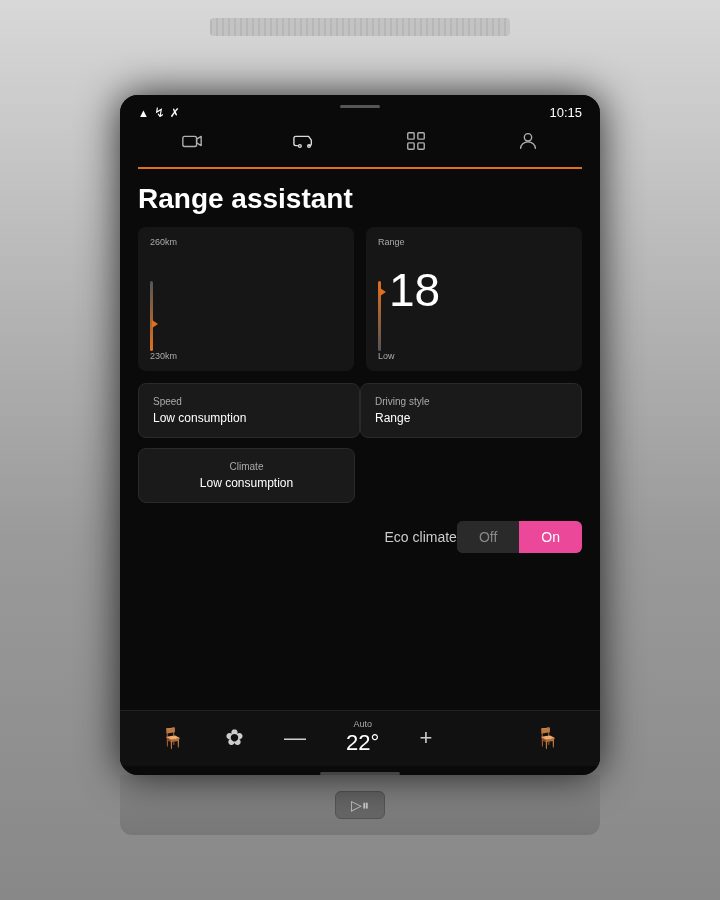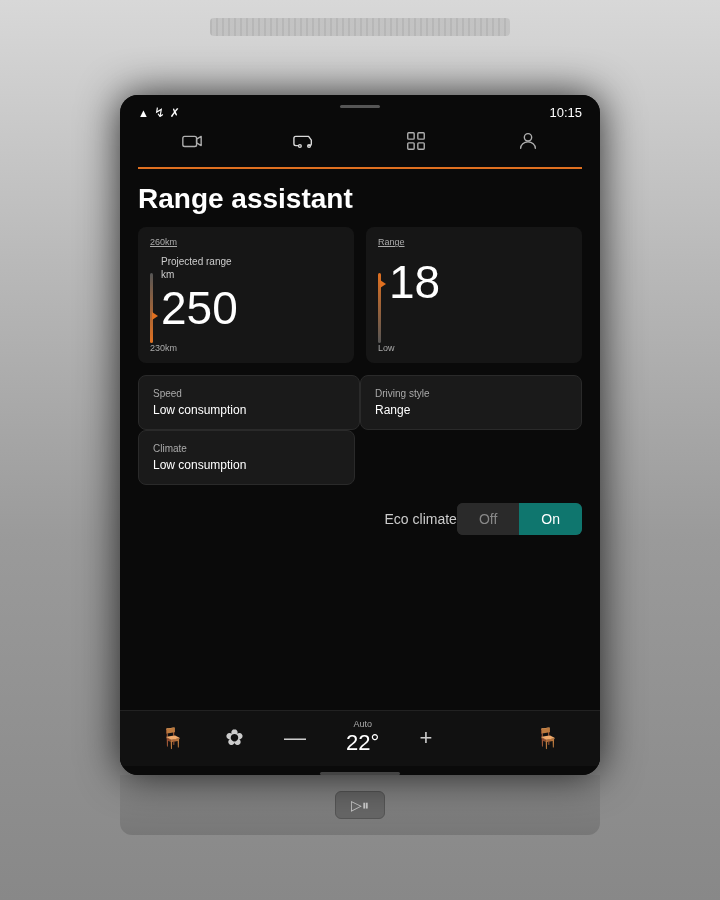"260km" .gauge-label-top { margin-bottom: 8px -> 16px; text-decoration: underline -> none }
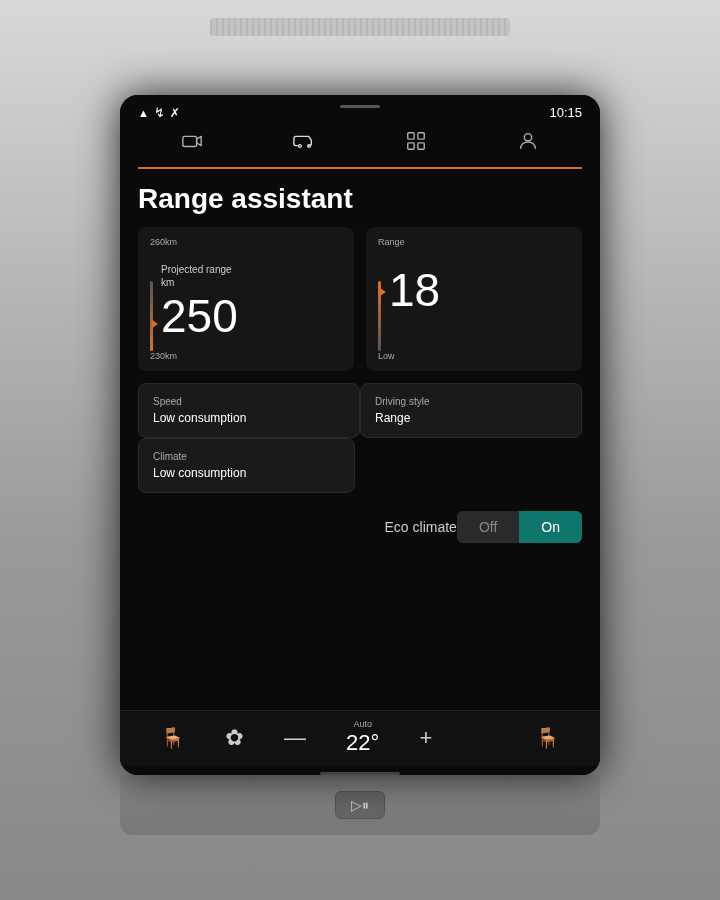"Projected range" div.gauge-text-area { html: <div> <div> <span>Projected range</span><br> <span>km</span> </div> <div>250</div> </div> -> none }
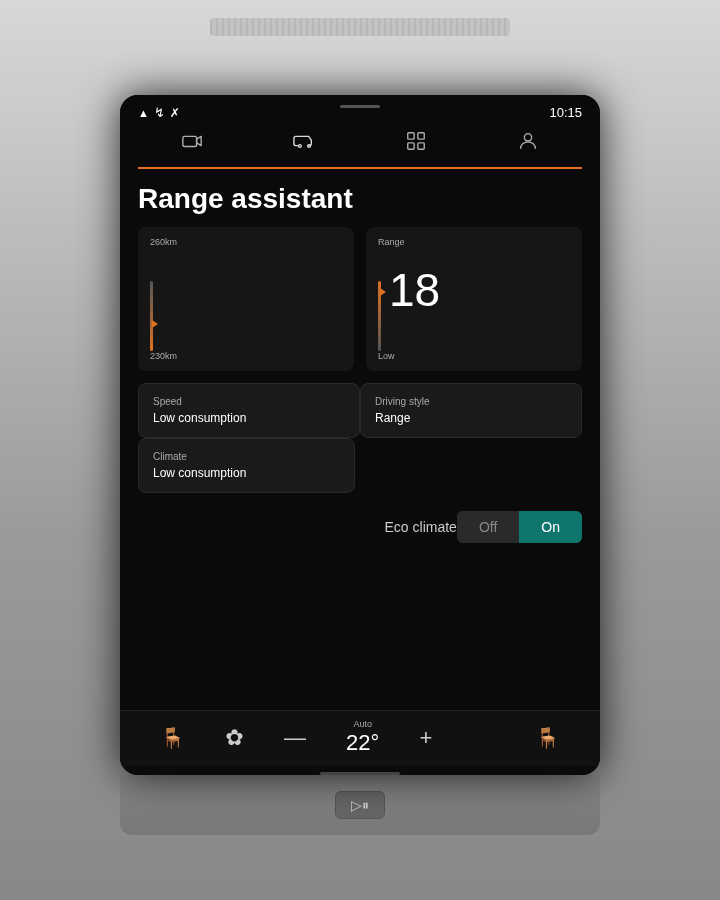"Speed" .cards-row-1 { margin-bottom: none -> 10px }
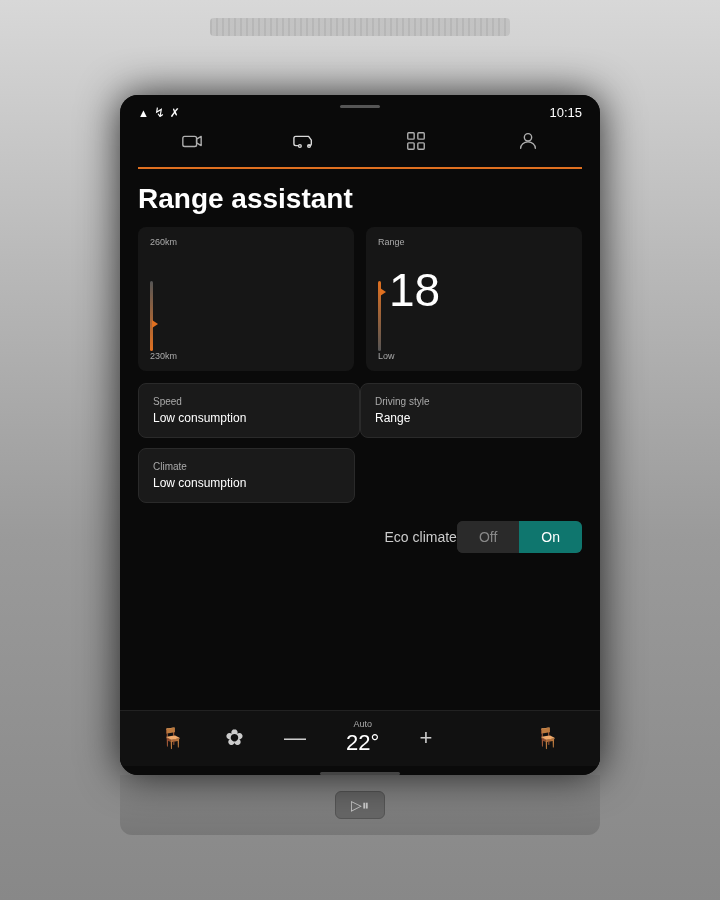"Climate" .cards-row-2 { text-align: none -> center }
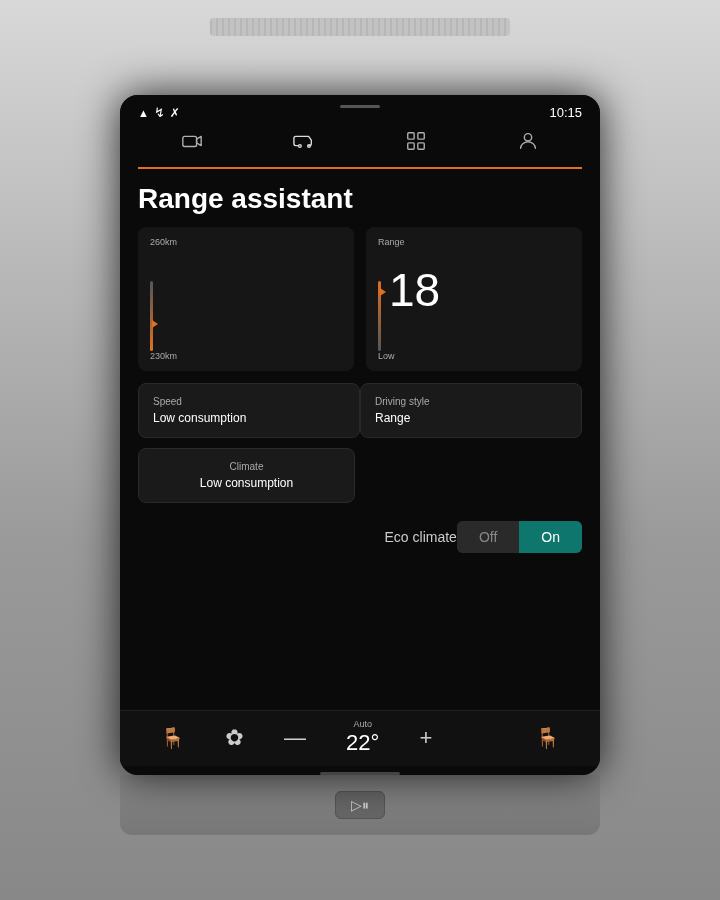"On" .toggle-btn.on { background: #0f766e -> #ec4899 }
